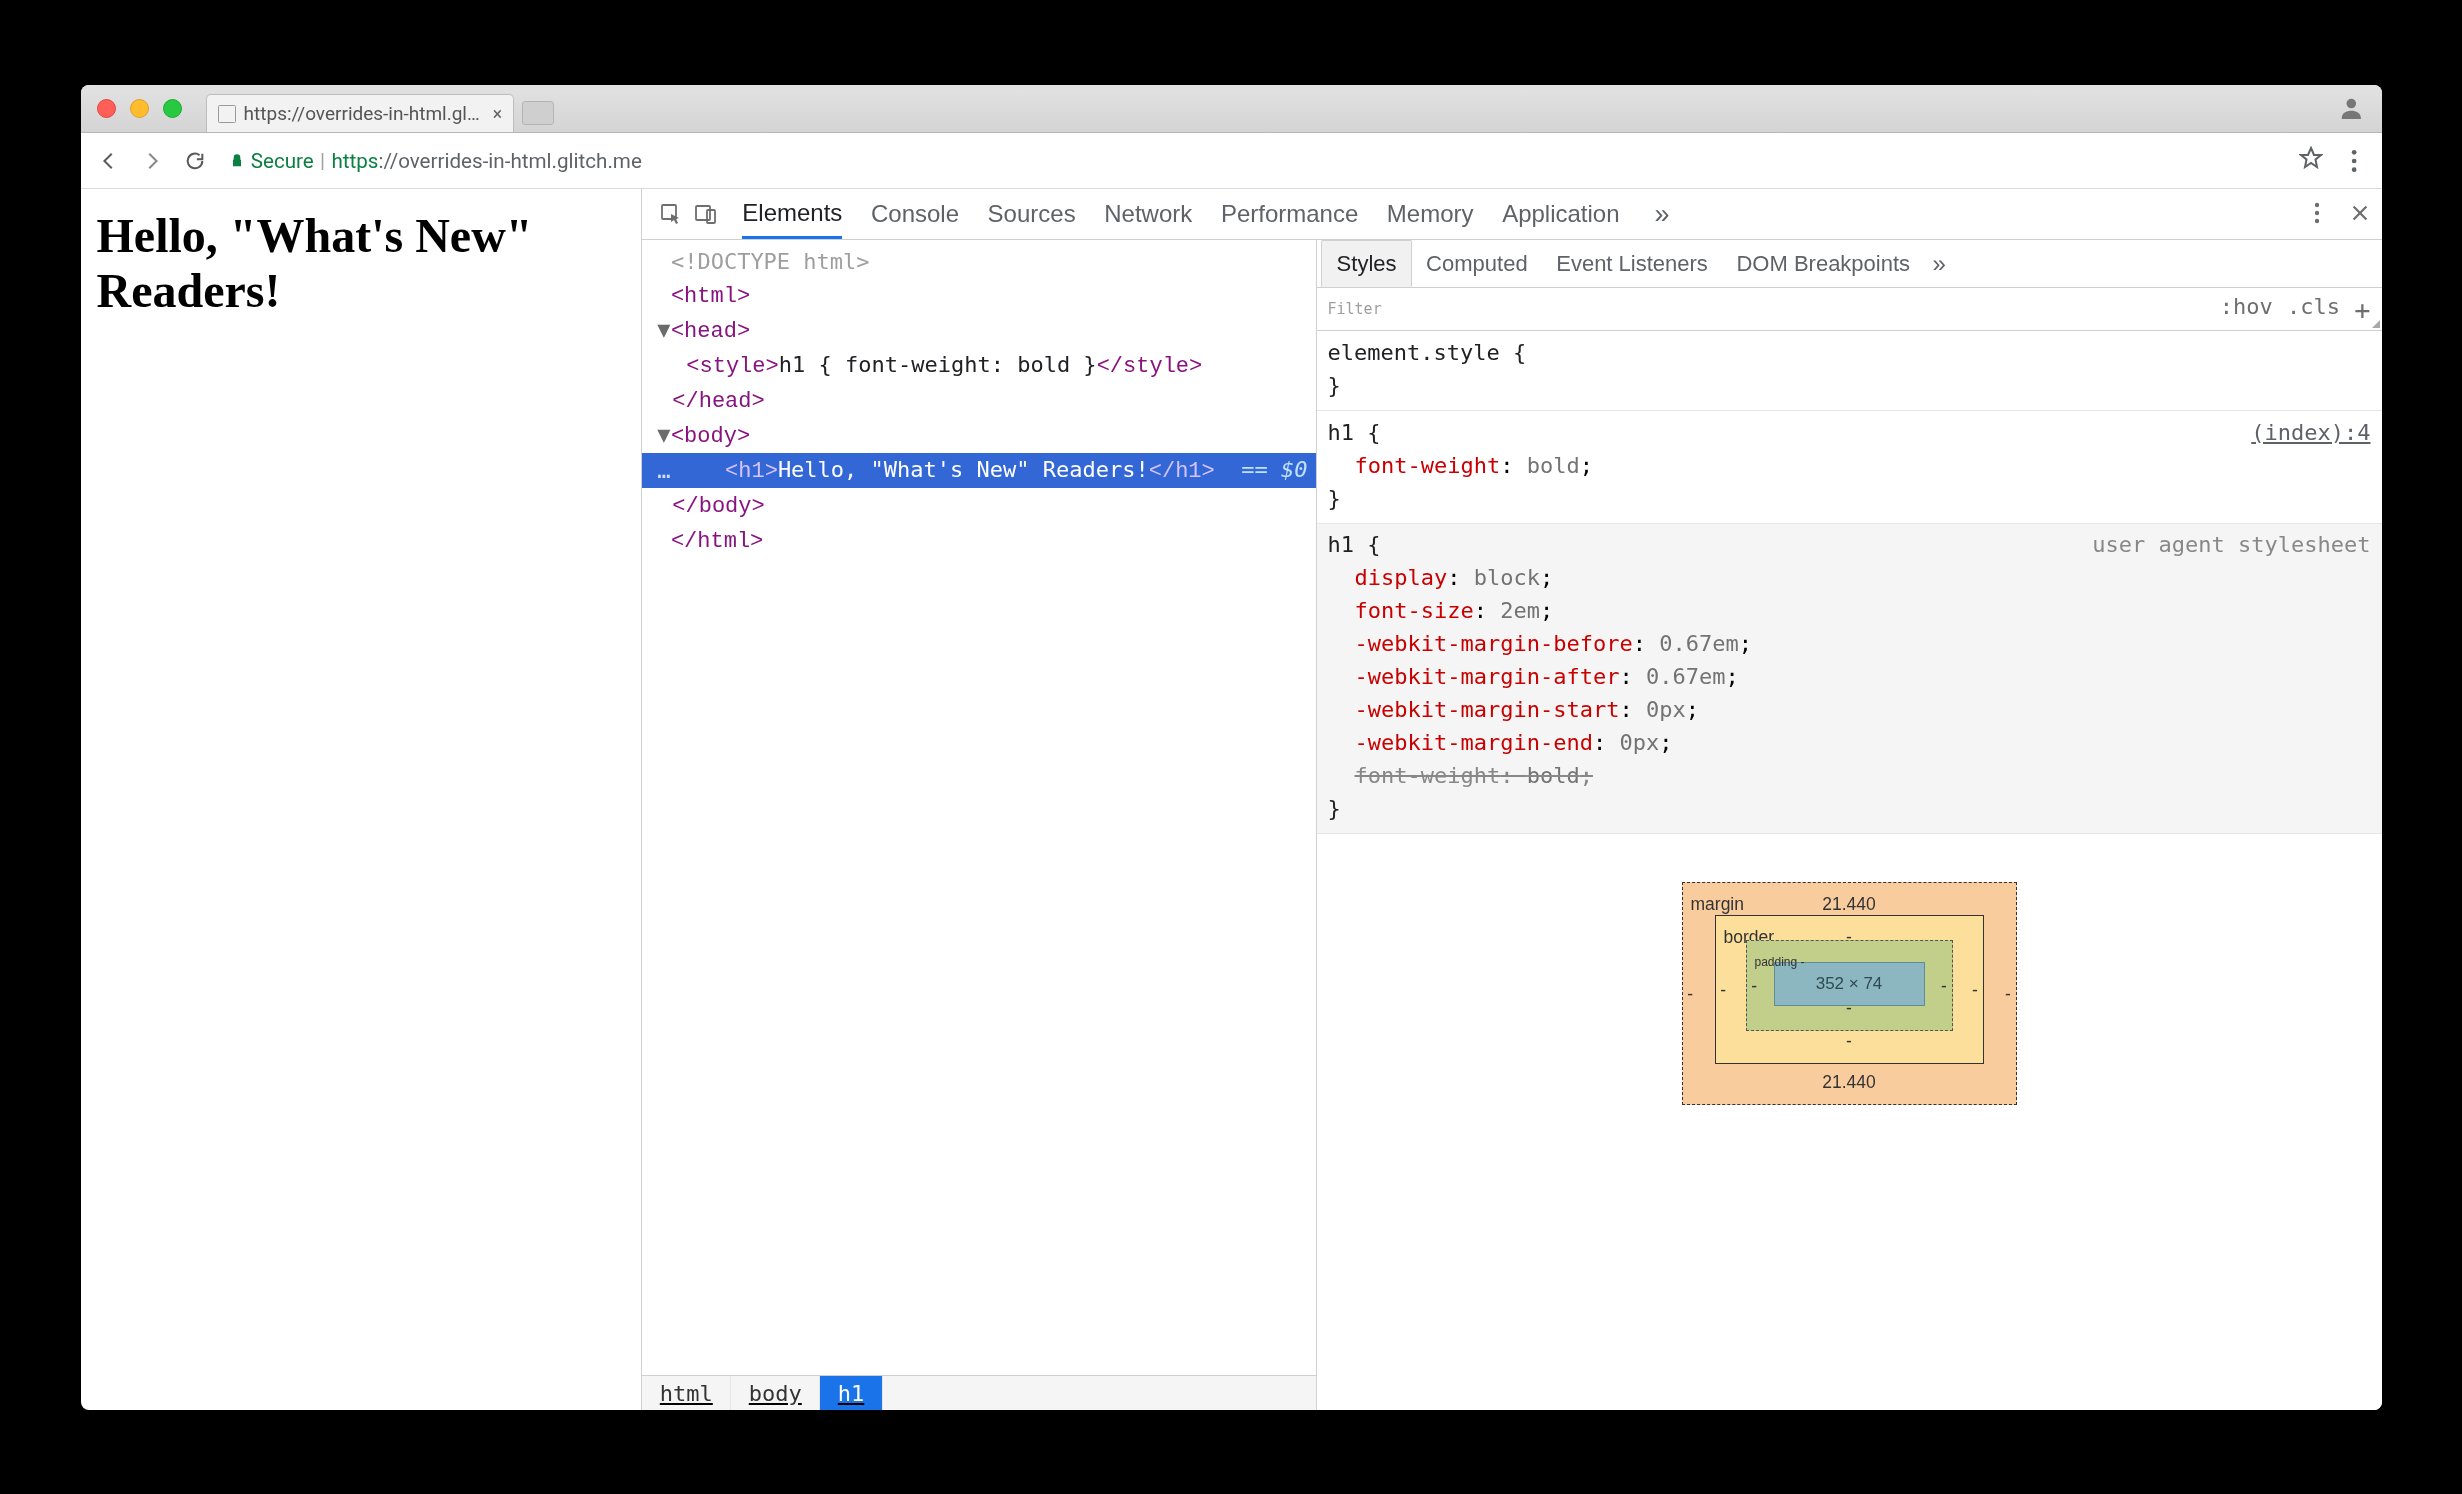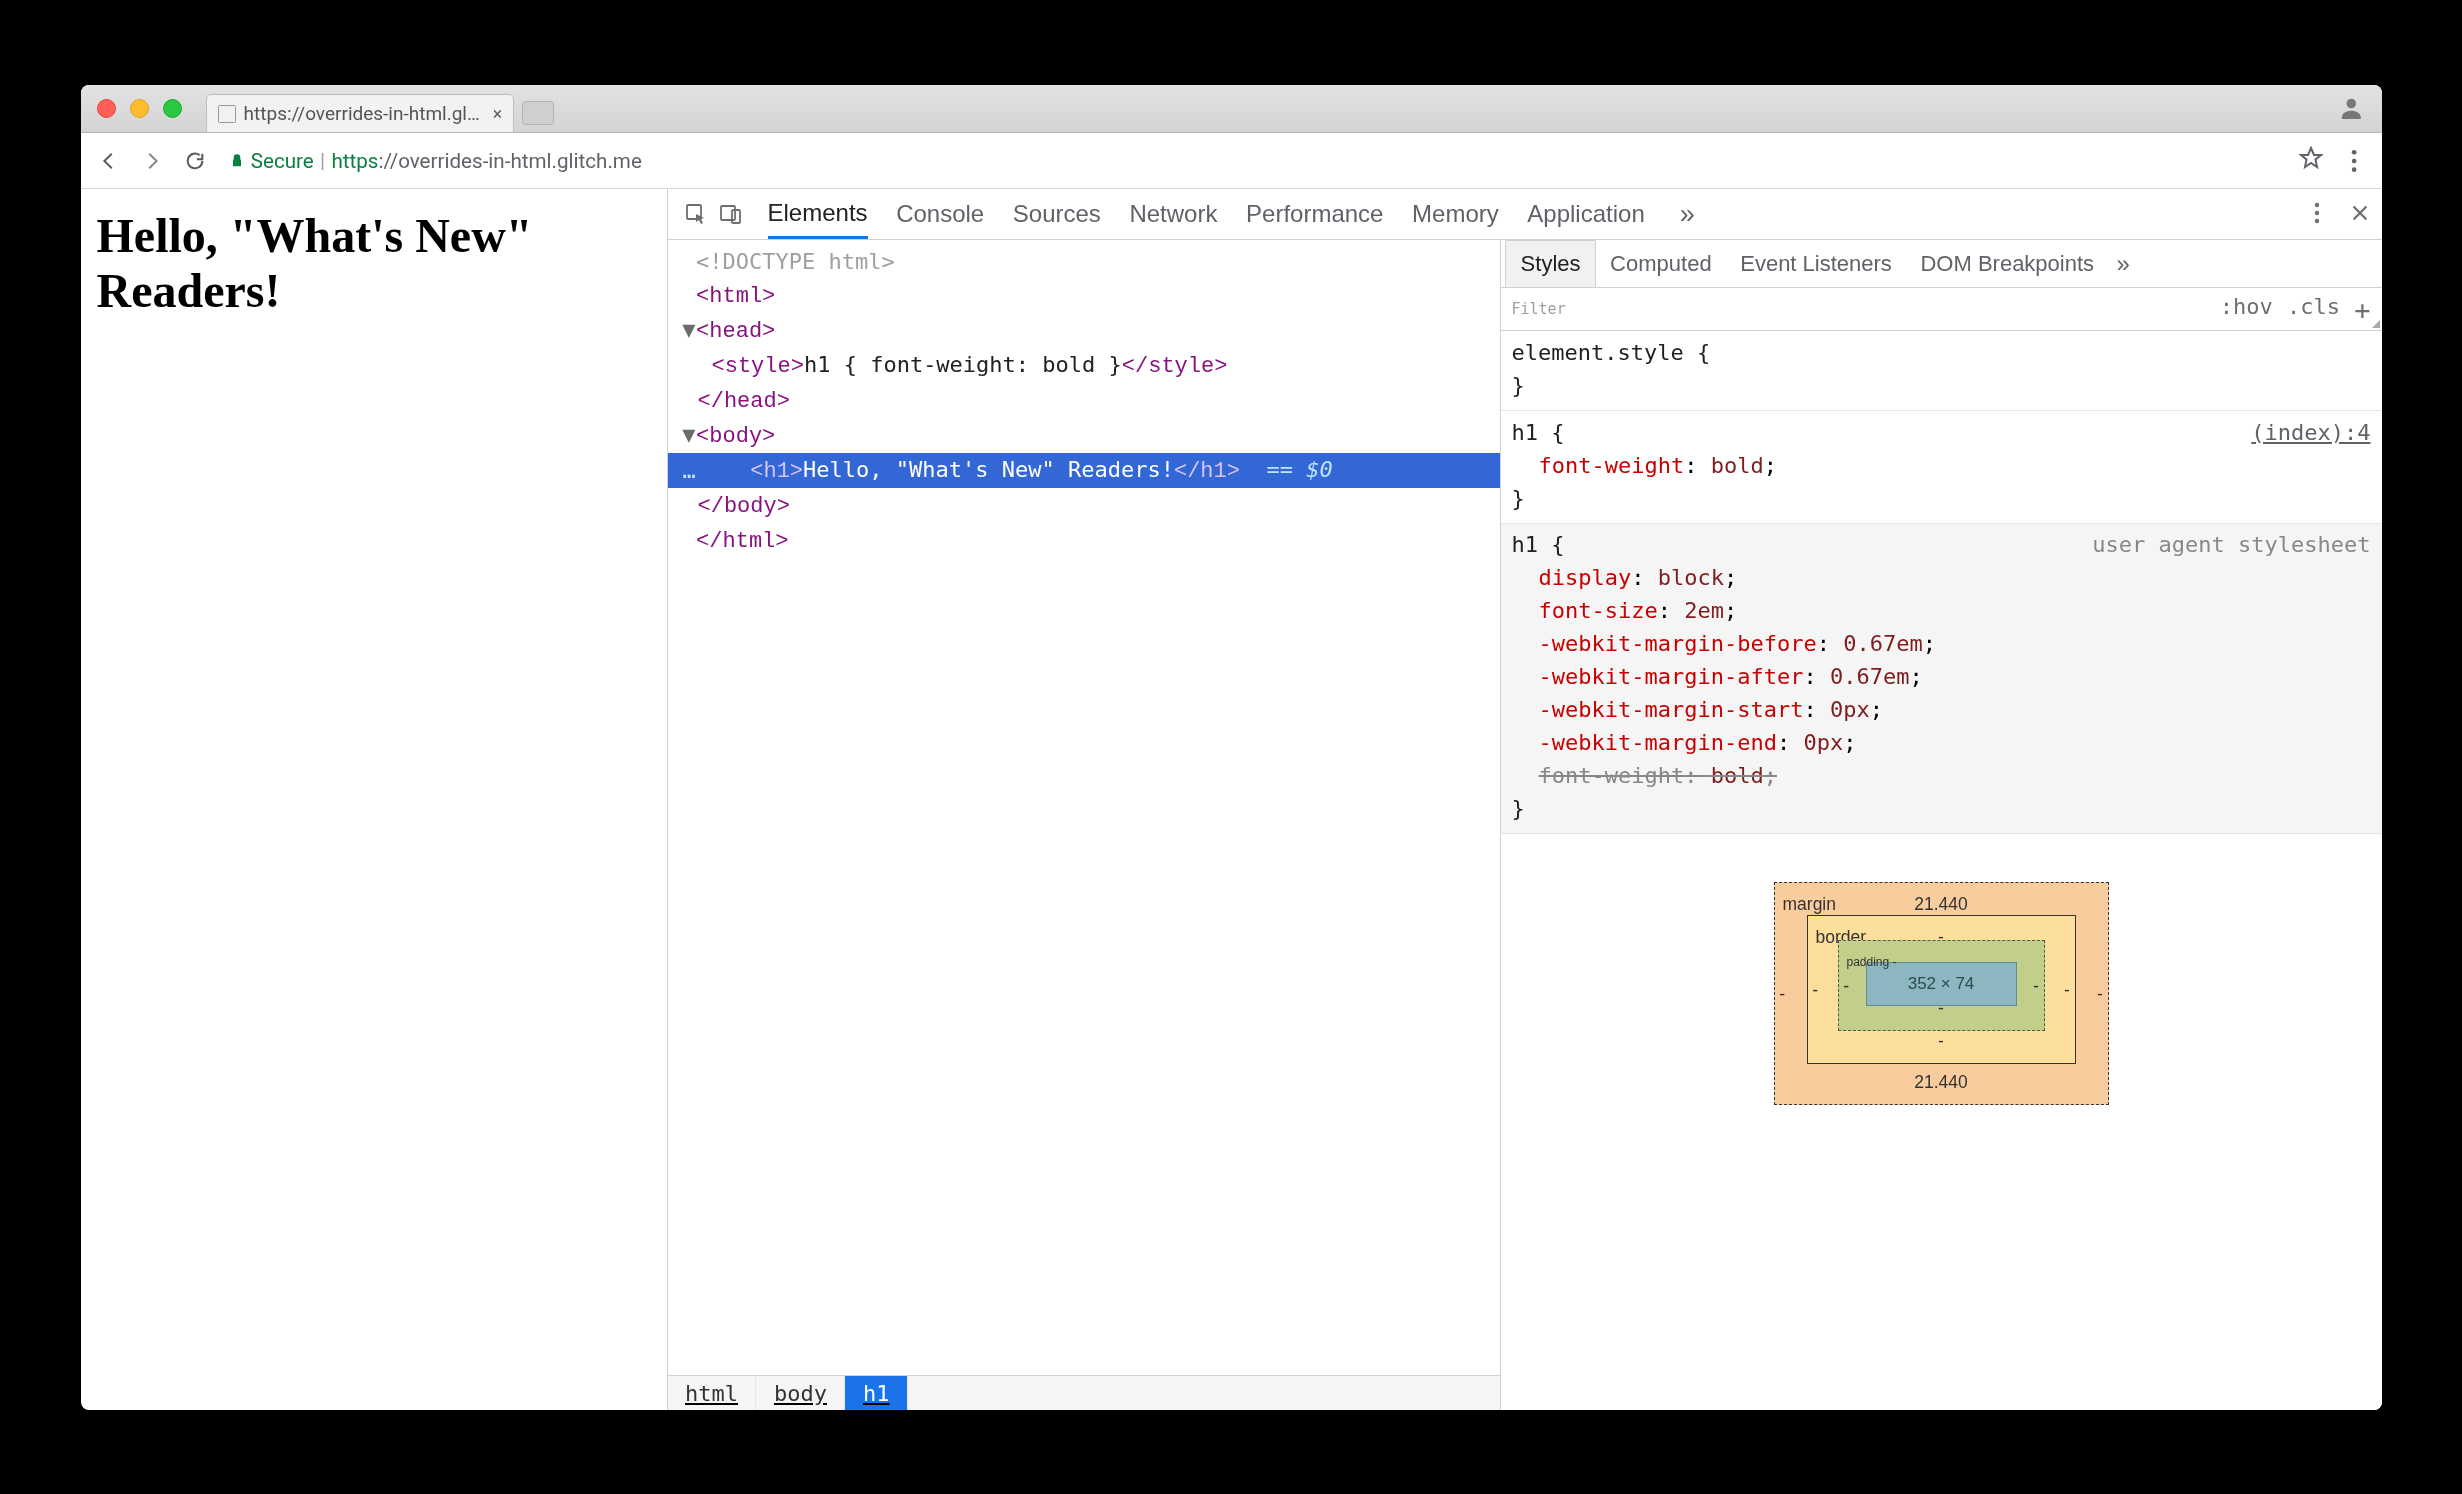"Styles" .styles-pane { width: 881px -> 1065px }
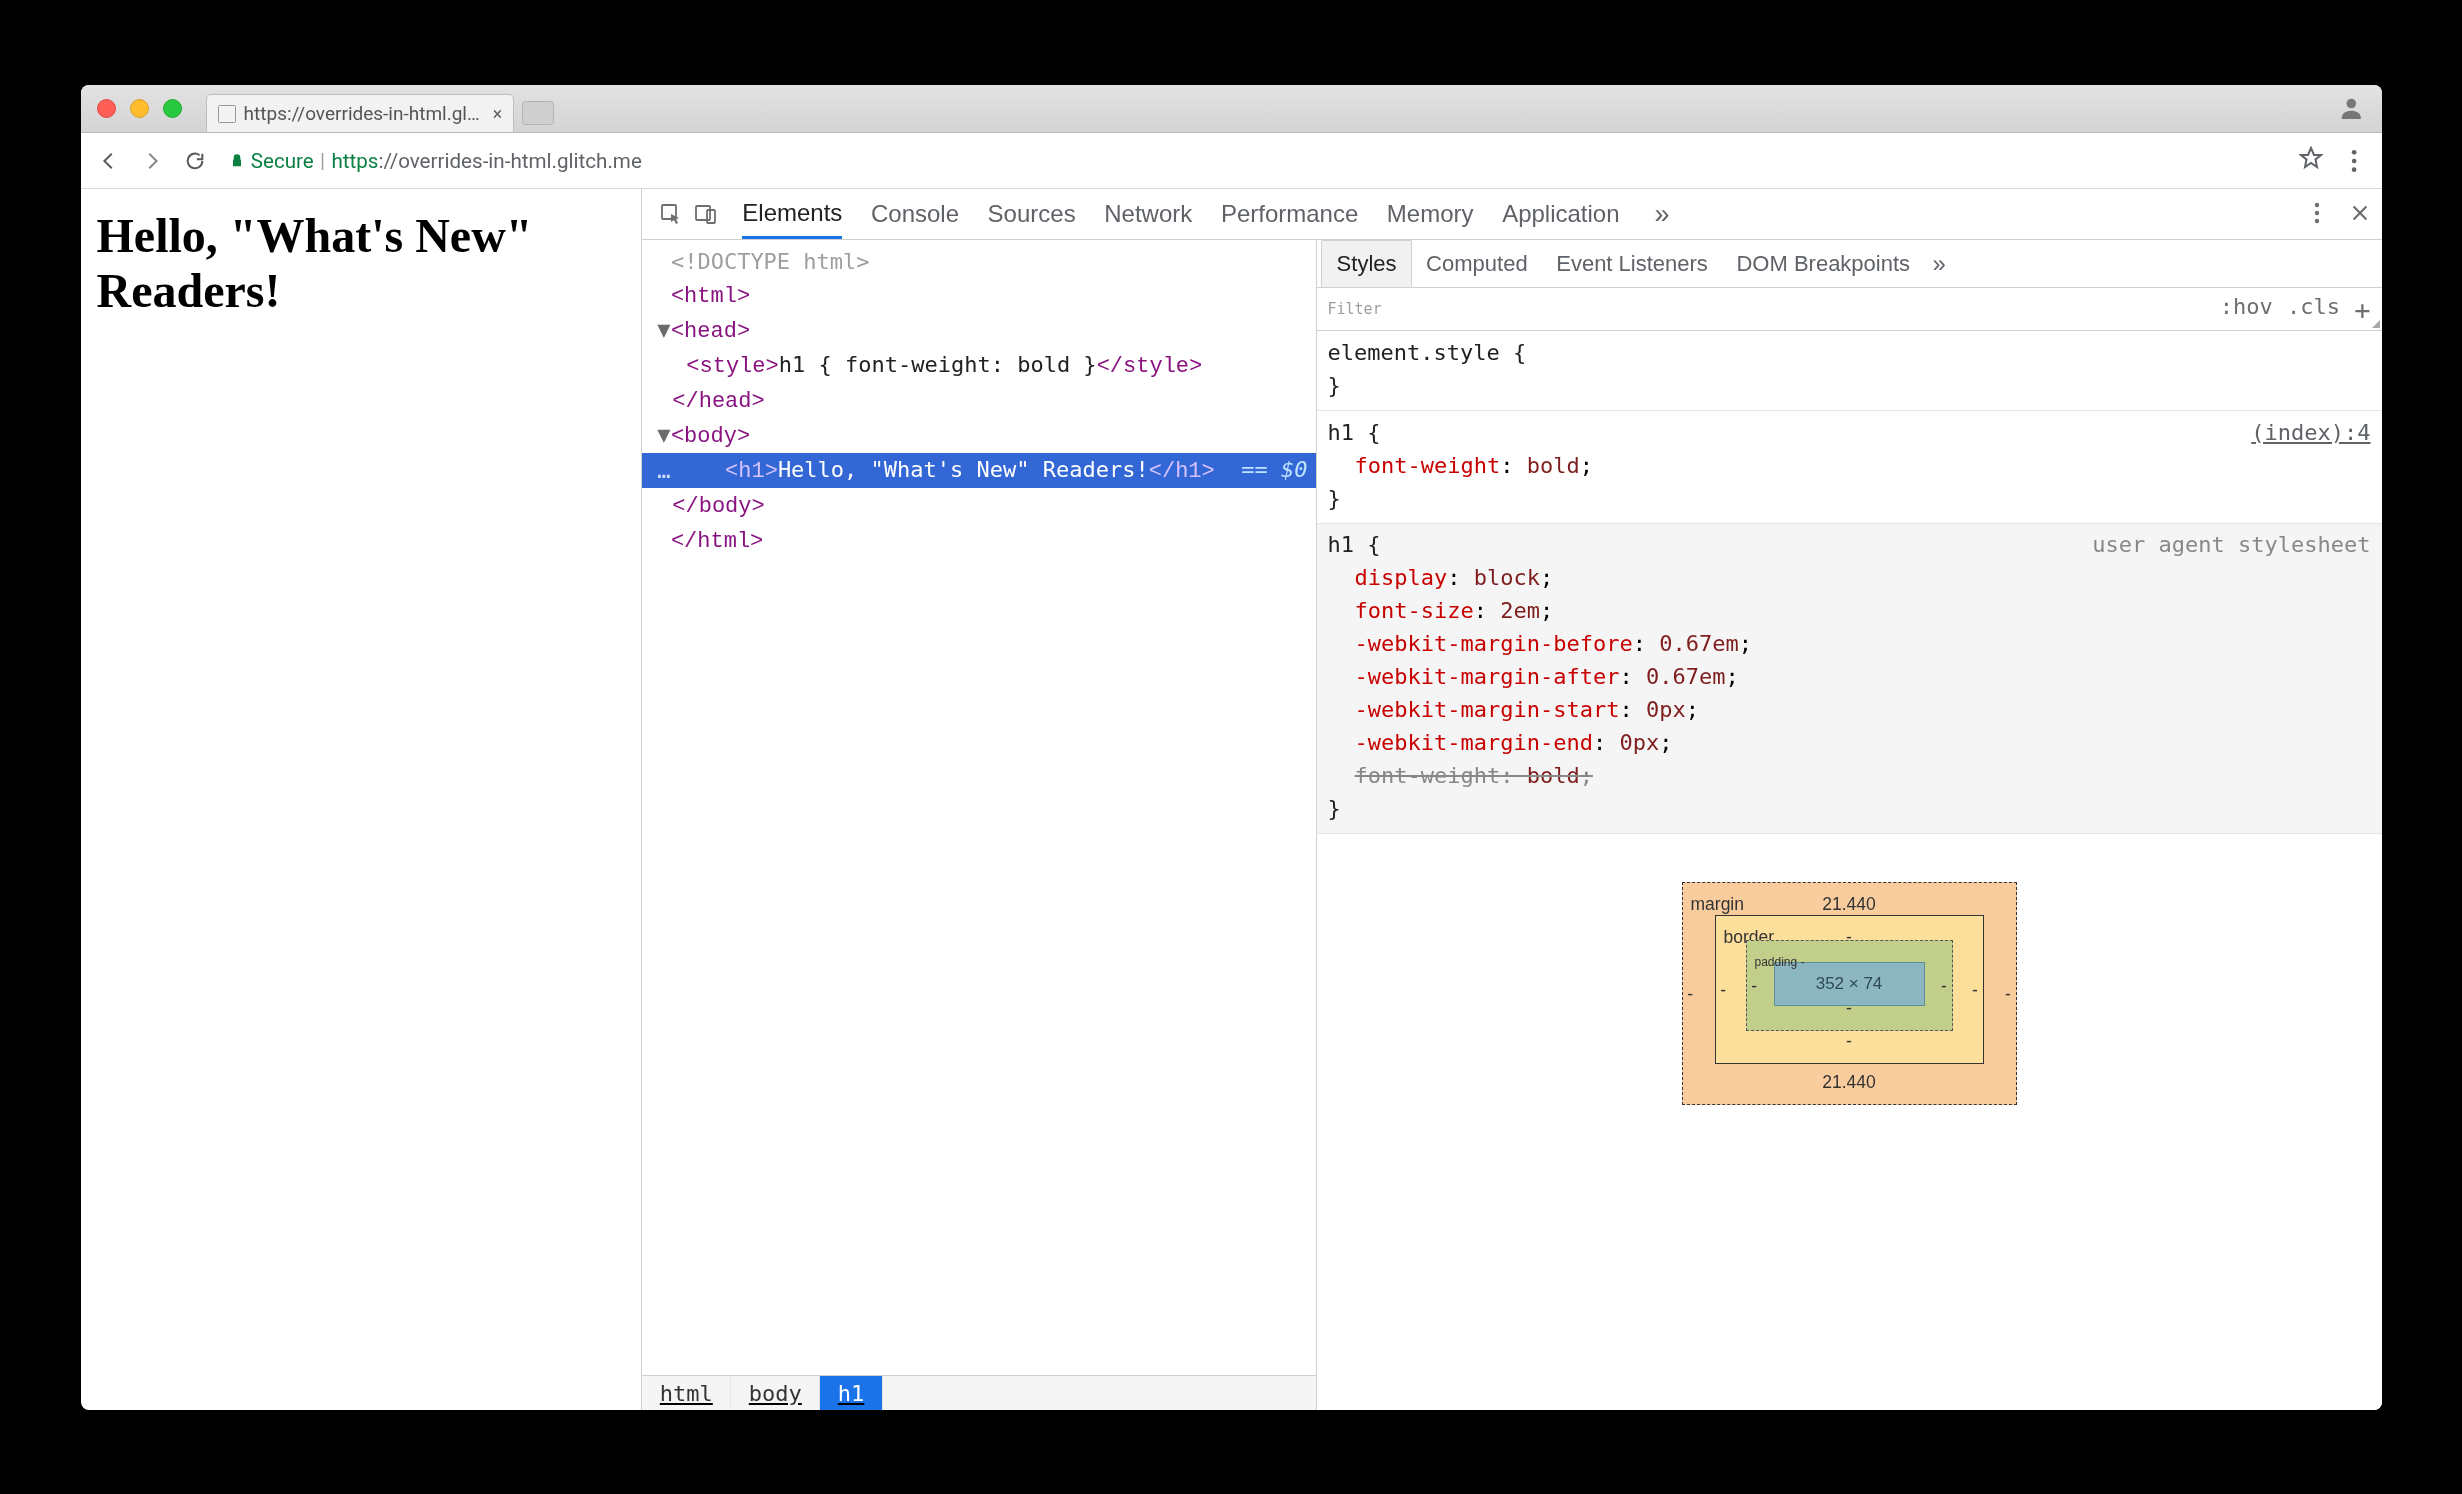"bold" .val { color: #7f1d1d -> #737373 }
